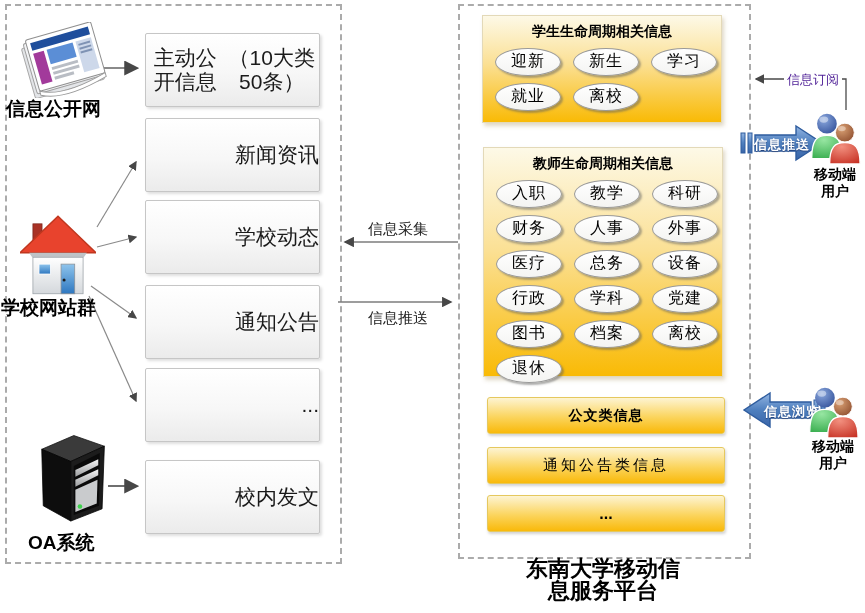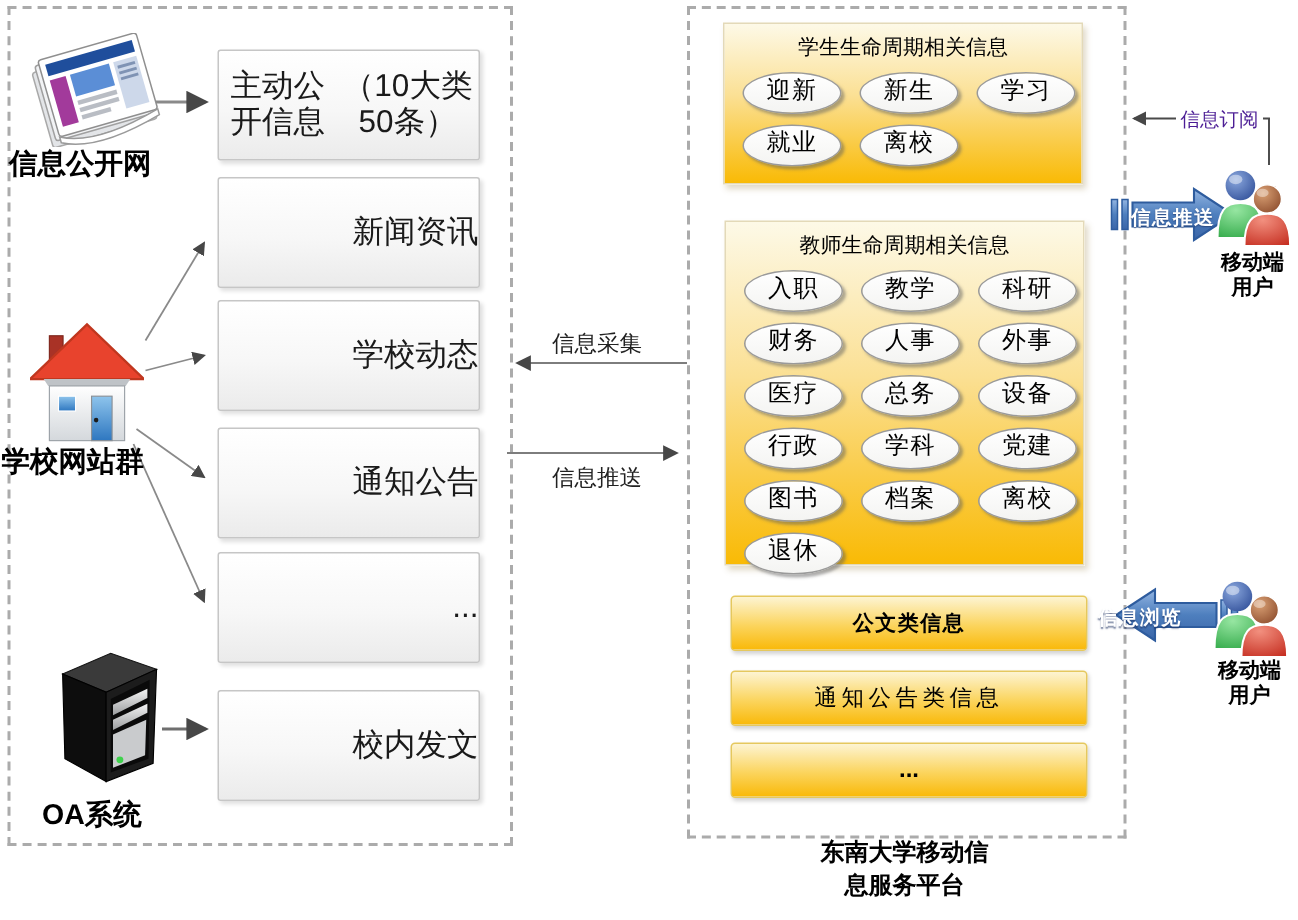"学生生命周期相关信息" .panel-title { font-weight: normal -> bold }
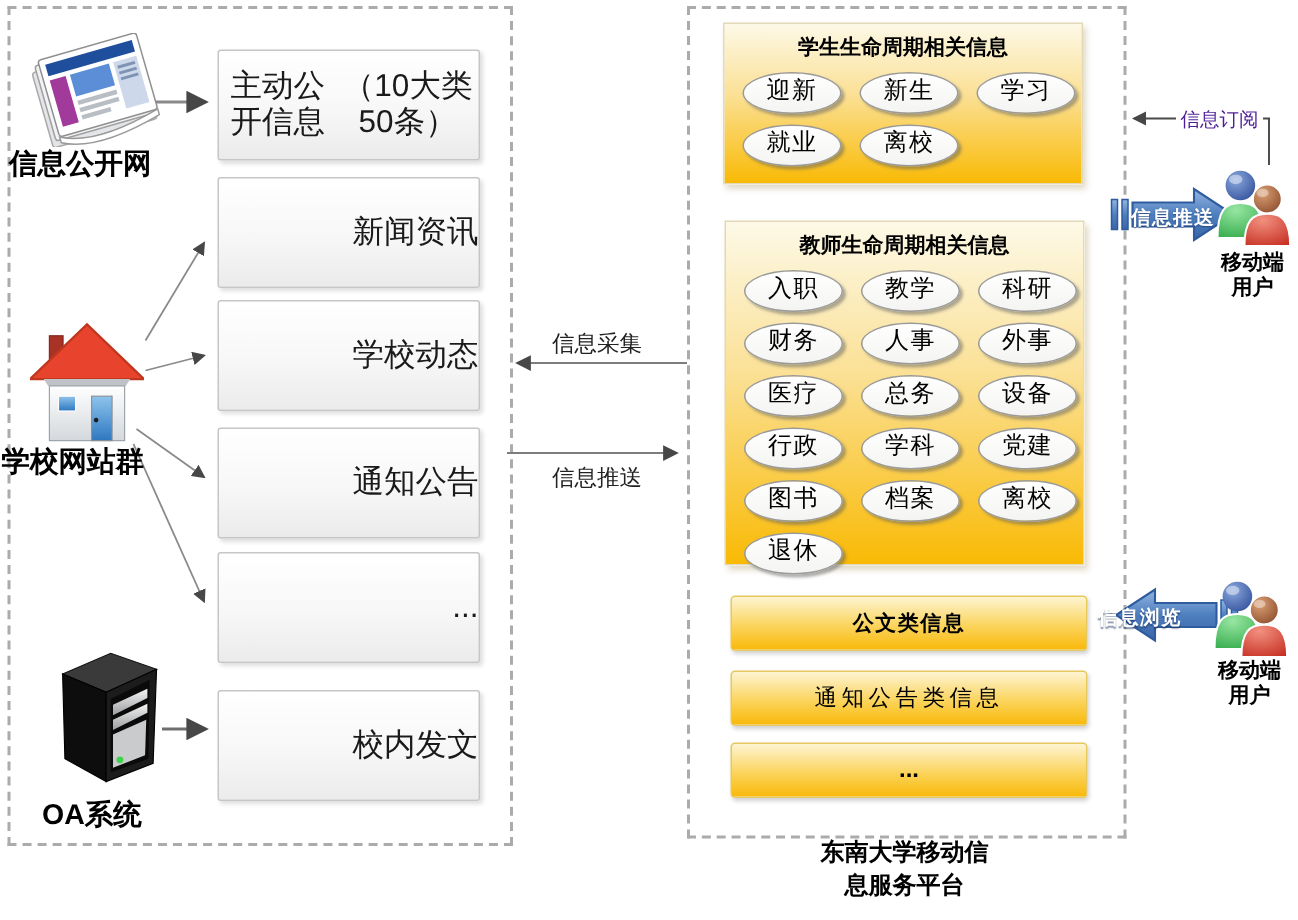"信息浏览" div.blue-arrow-text { left: 732px -> 764px }
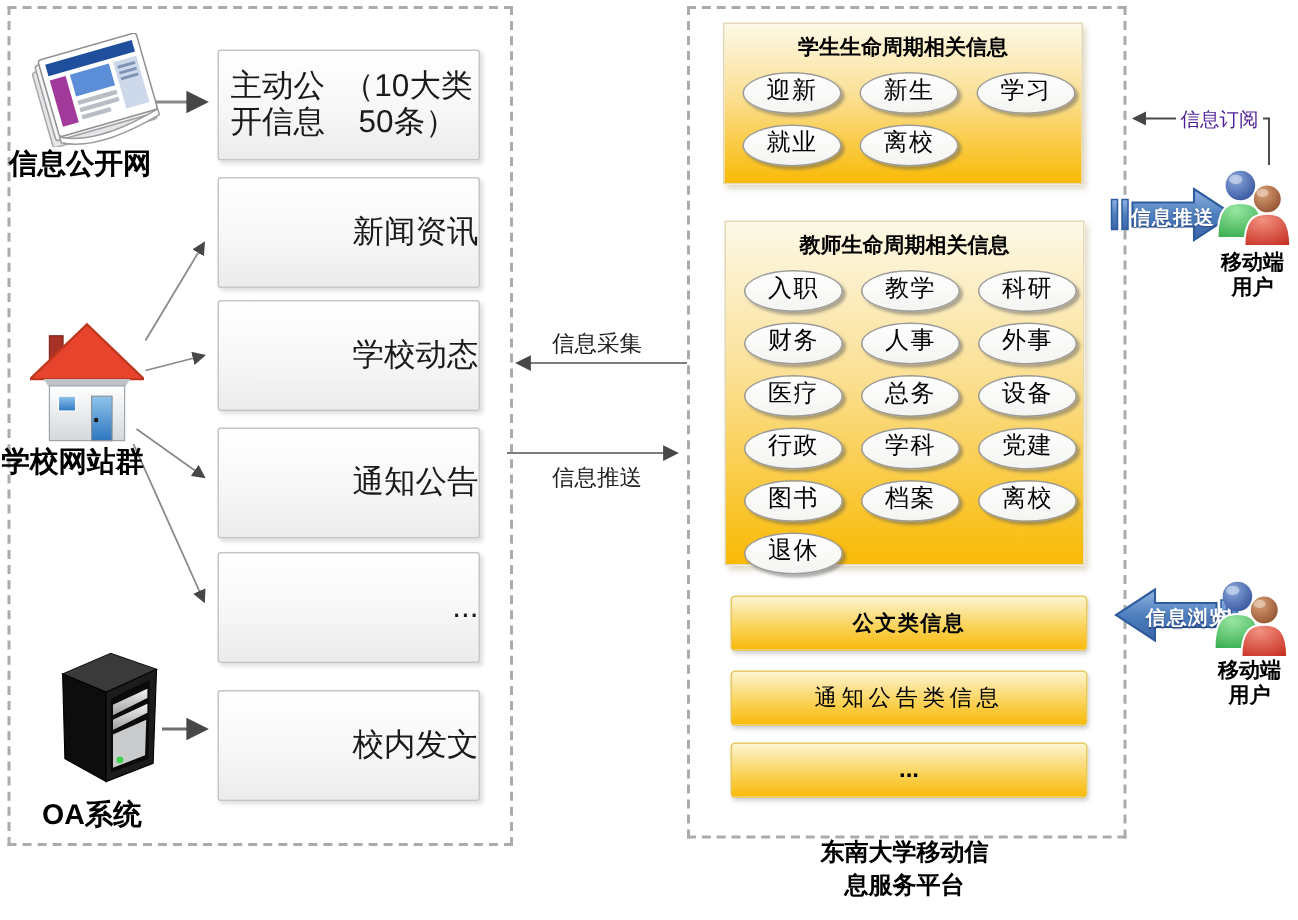"东南大学移动信" .platform-title { font-size: 16px -> 22px }
